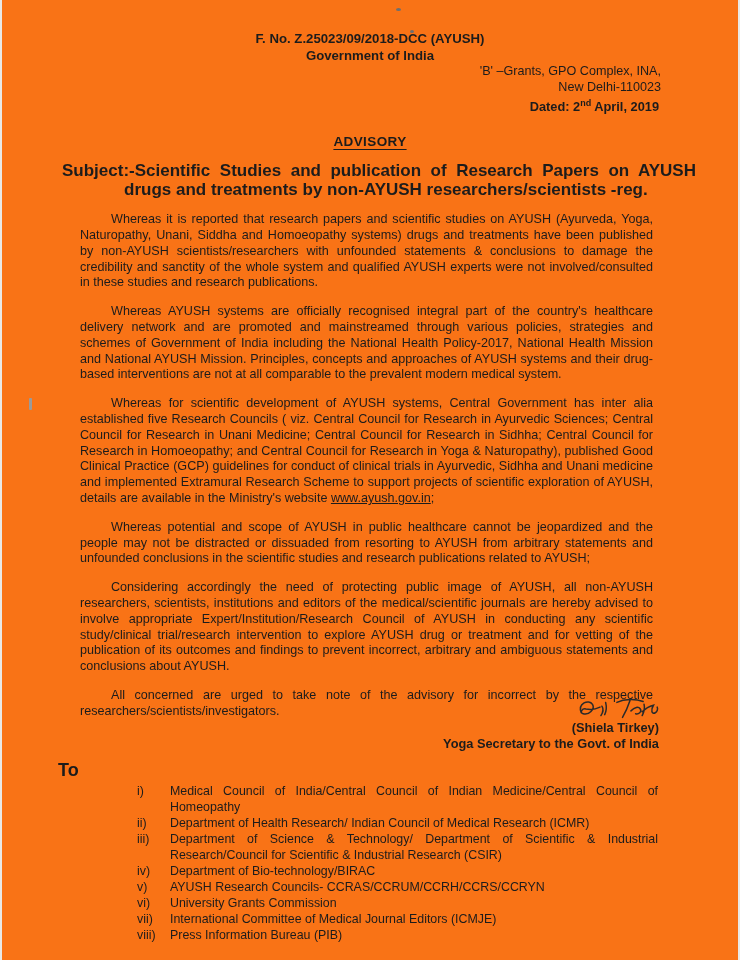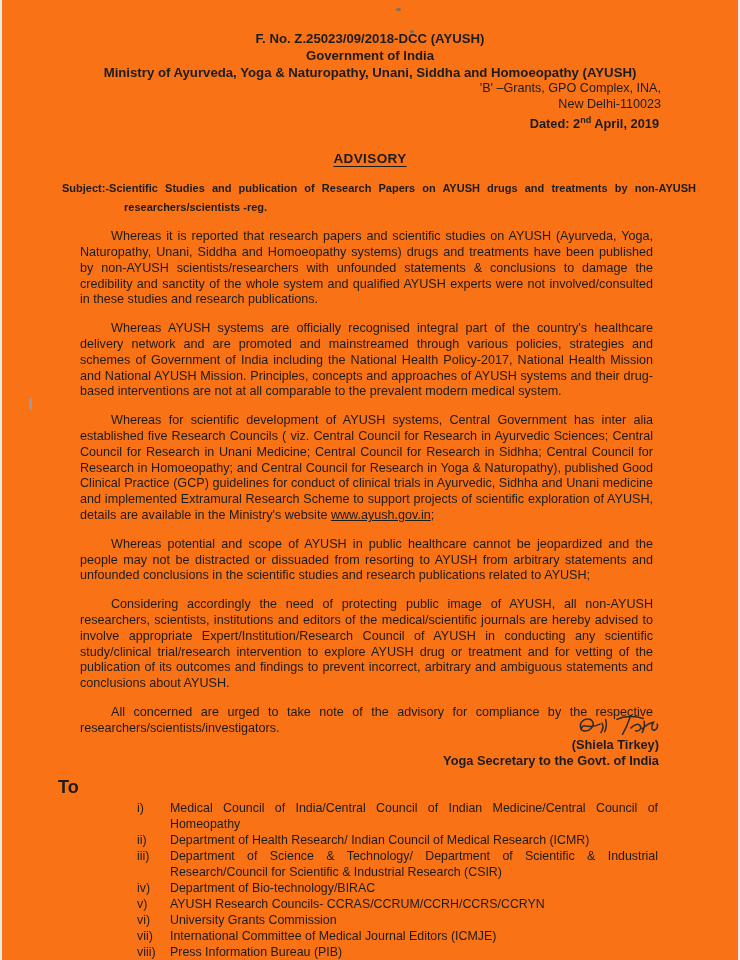"Ministry of Ayurveda, Yoga &" div { html: <div>Ministry of Ayurveda, Yoga &amp; Naturopathy, Unani, Siddha and Homoeopathy (AYUSH)</div> -> none }
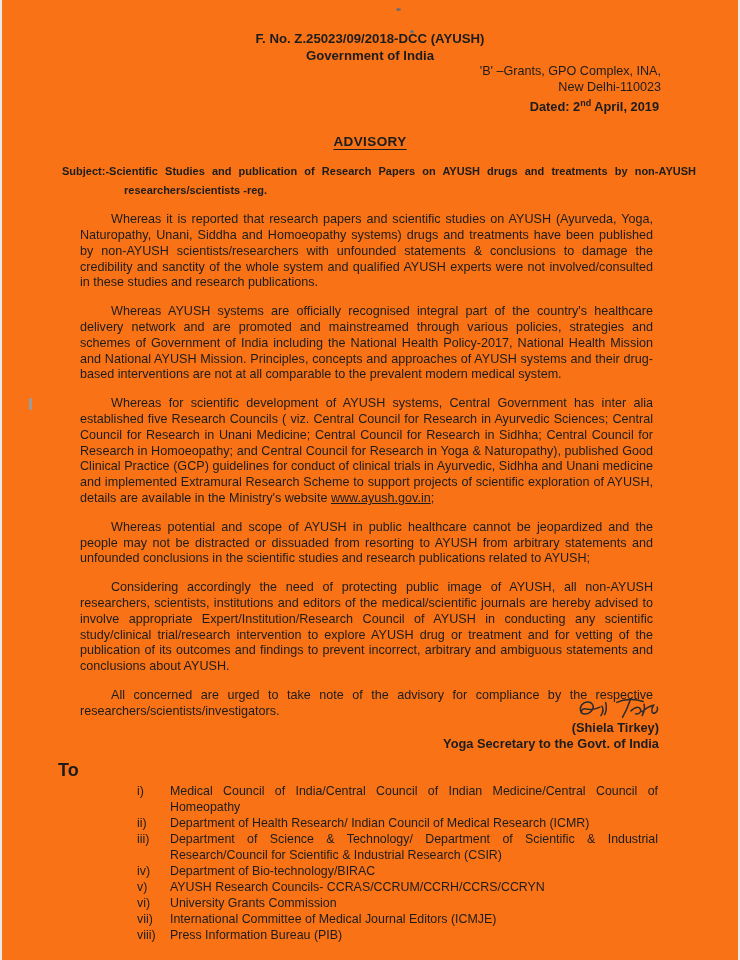"Subject:-Scientific Studies and" .subject { font-size: 11px -> 17px }
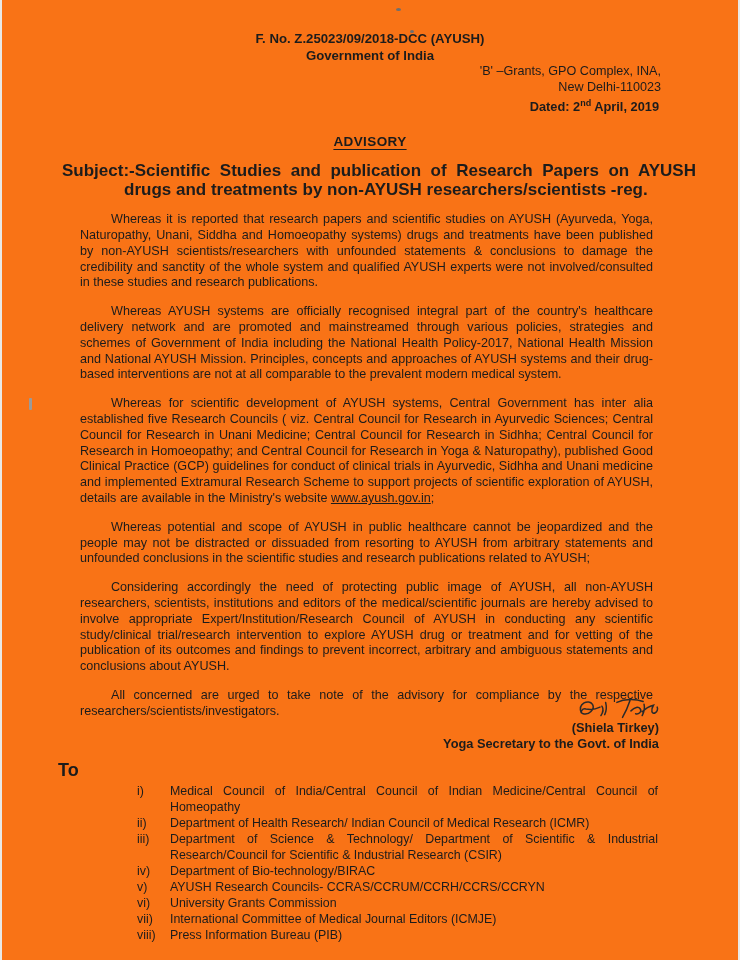"All concerned are urged to" p.para { text: compliance -> incorrect }
